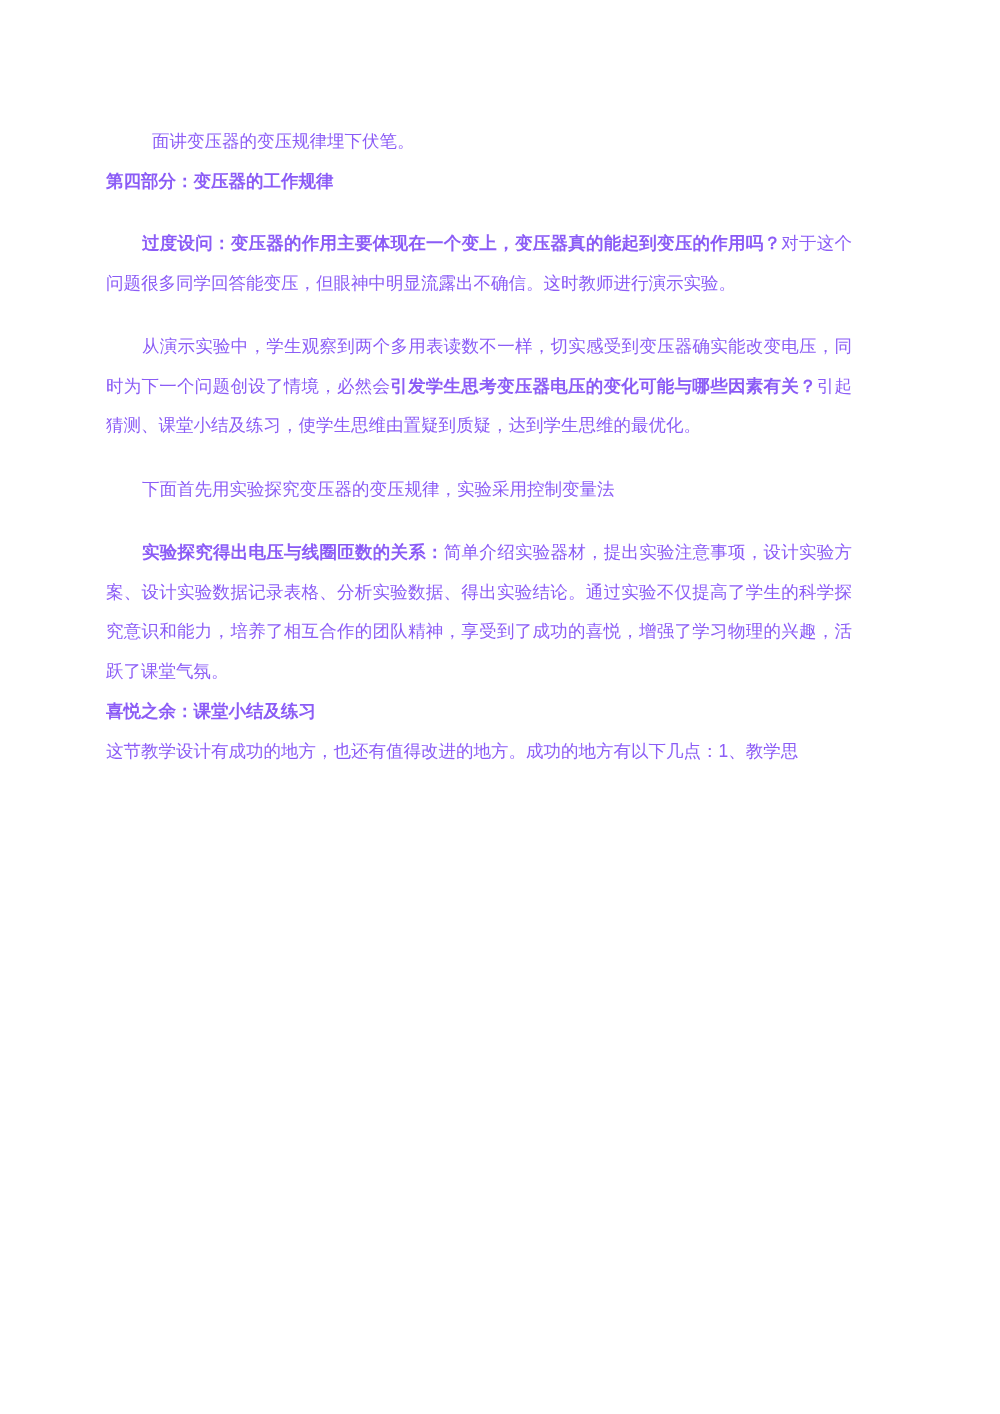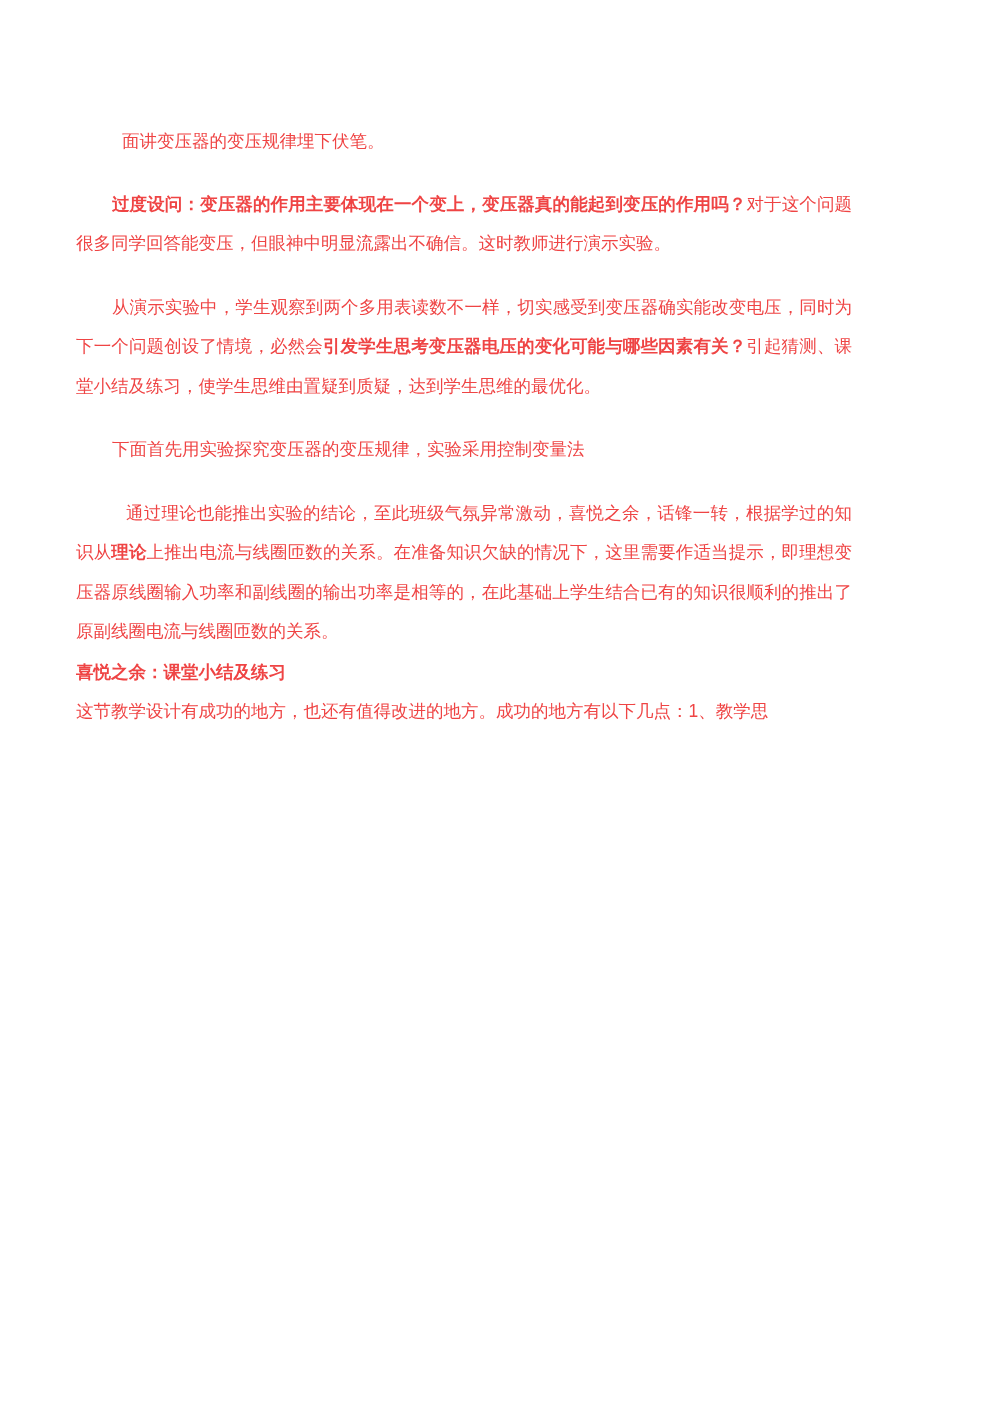"面讲变压器的变压规律埋下伏笔。" .page { color: #ef4444 -> #8b5cf6; padding: 122px 148px 0 76px -> 122px 148px 0 106px }
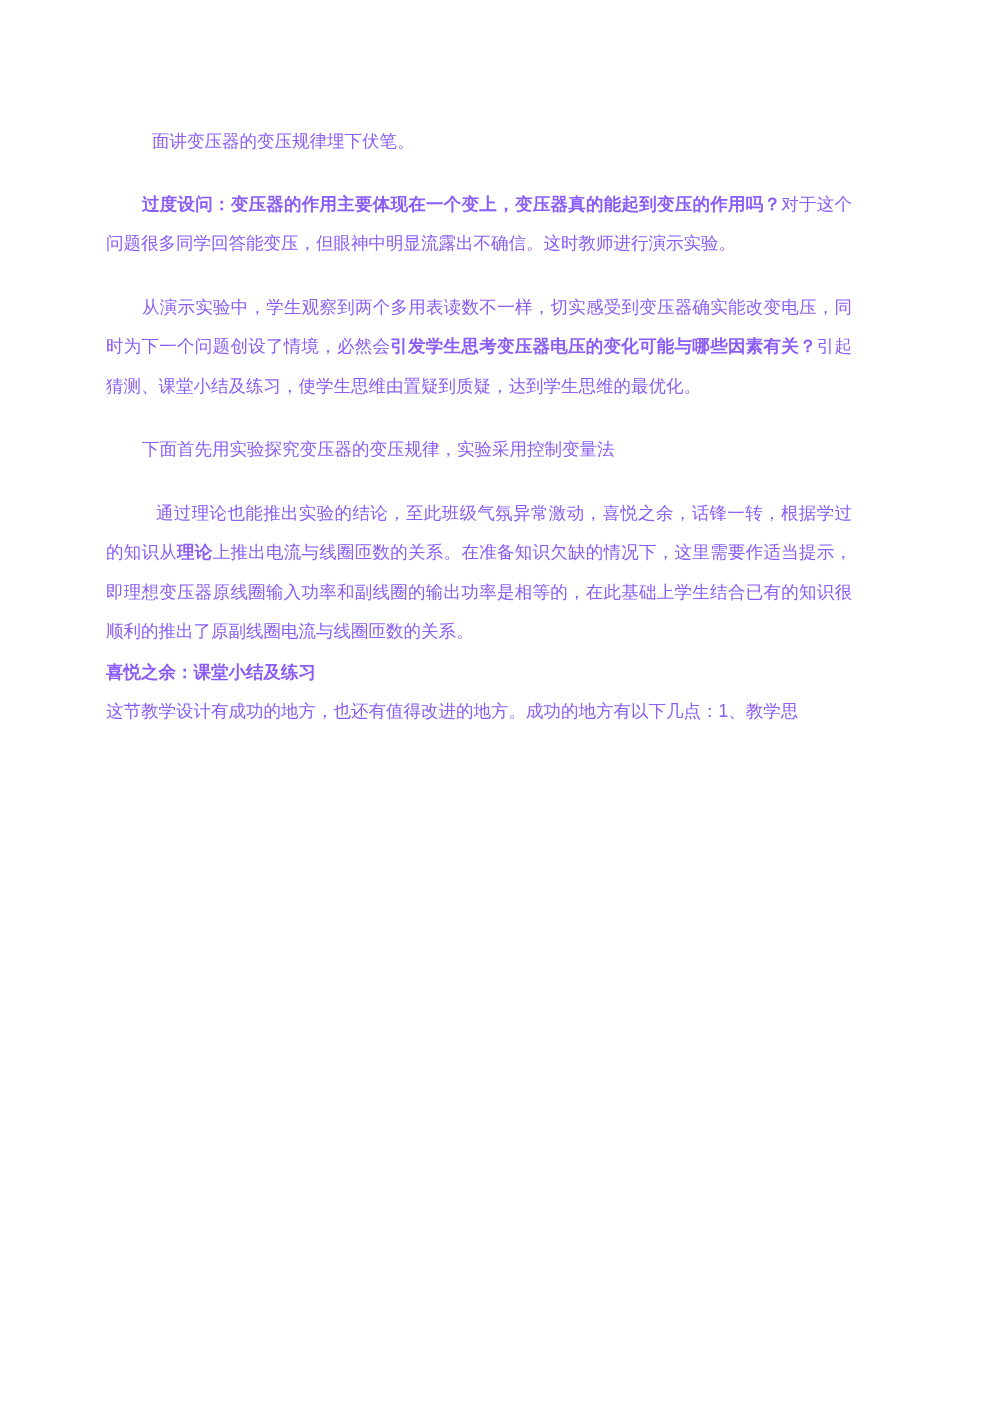"第四部分：变压器的工作规律" p.para { html: none -> <p><span>第四部分：变压器的工作规律</span></p> }
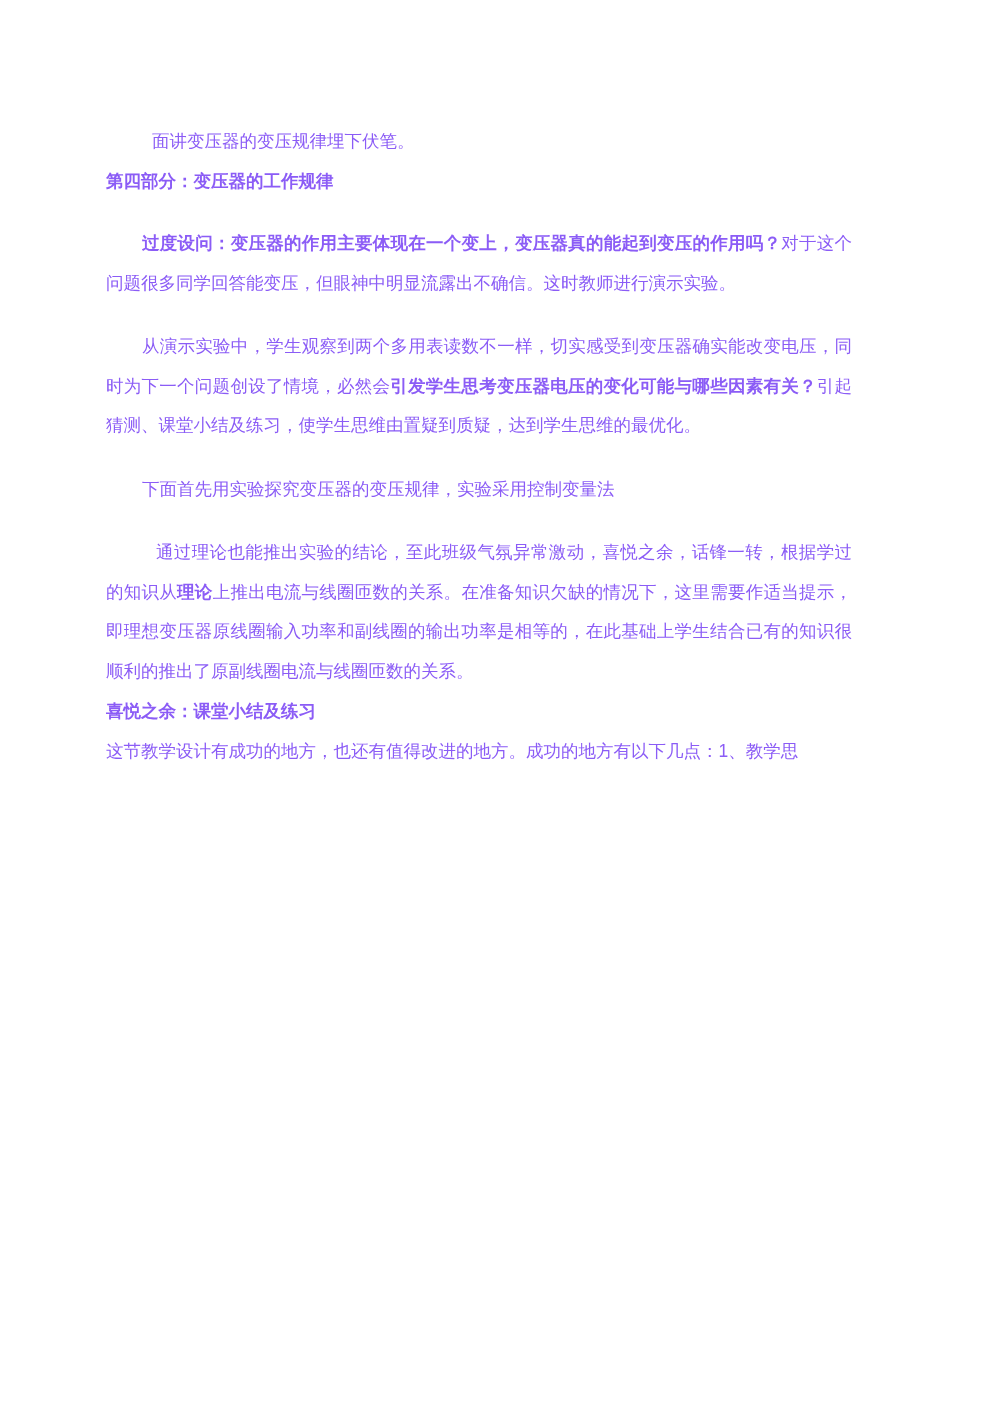"实验探究得出电压与线圈匝数的关系：简单介绍实验器材，提出实验注意事项，设计实验方" p.para { html: none -> <p><span>实验探究得出电压与线圈匝数的关系：</span><span>简单介绍实验器材，提出实验注意事项，设计实验方案、设计实验数据记录表格、分析实验数据、得出实验结论。通过实验不仅提高了学生的科学探究意识和能力，培养了相互合作的团队精神，享受到了成功的喜悦，增强了学习物理的兴趣，活跃了课堂气氛。</span></p> }
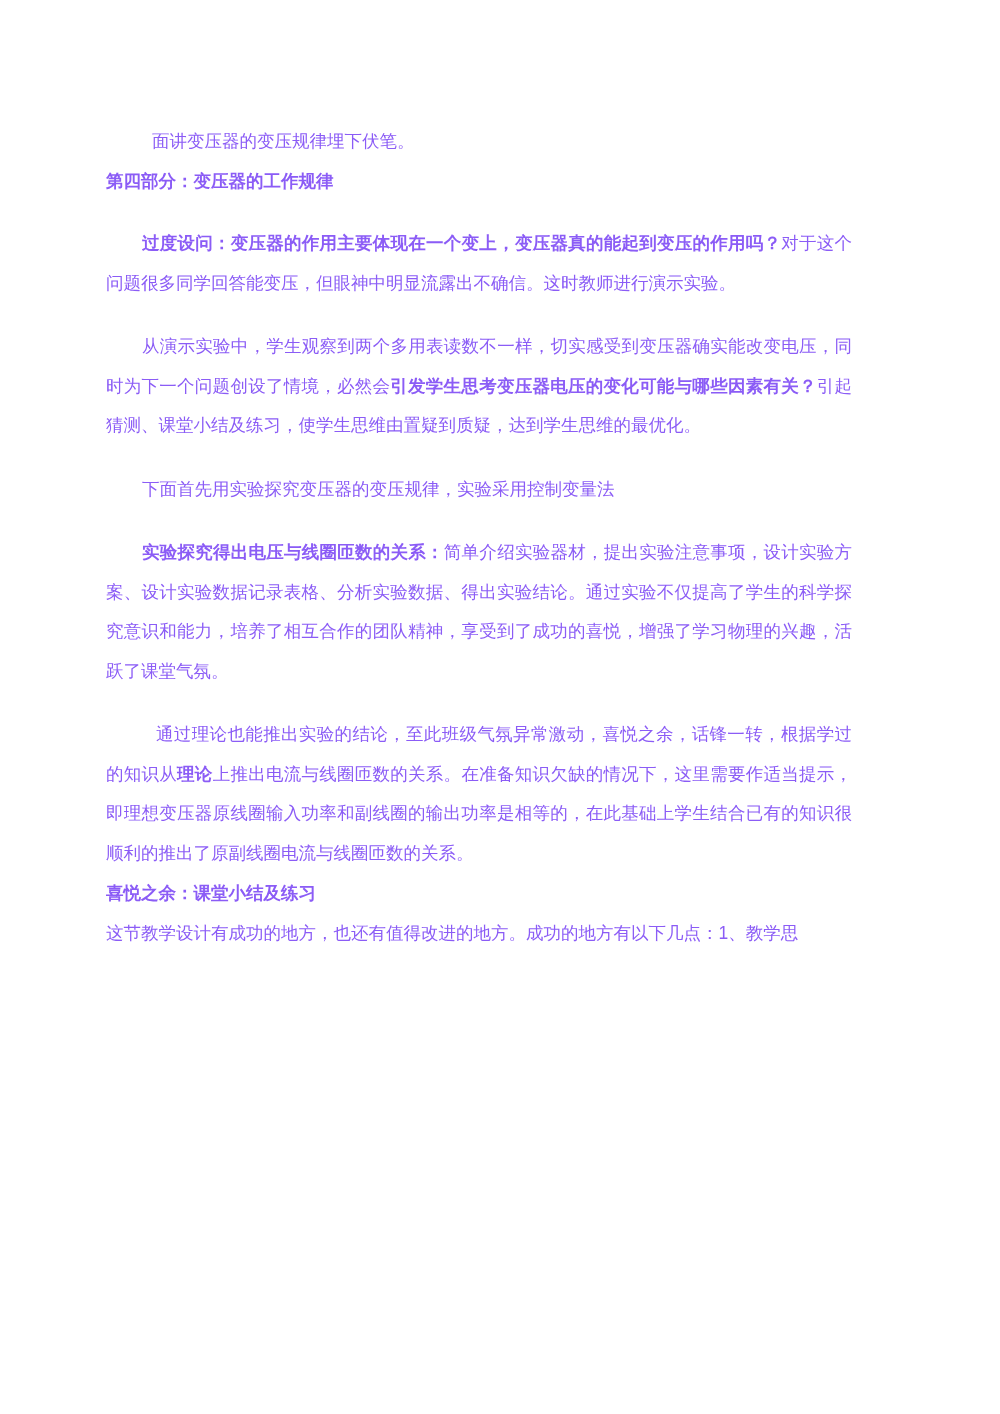"通过理论也能推出实验的结论，至此班级气氛异常激动，喜悦之余，话锋一转，根据学过的" p.para { html: <p><span>通过理论也能推出实验的结论，至此班级气氛异常激动，喜悦之余，话锋一转，根据学过的知识从</span><span>理论</span><span>上推出电流与线圈匝数的关系。在准备知识欠缺的情况下，这里需要作适当提示，即理想变压器原线圈输入功率和副线圈的输出功率是相等的，在此基础上学生结合已有的知识很顺利的推出了原副线圈电流与线圈匝数的关系。</span></p> -> none }
